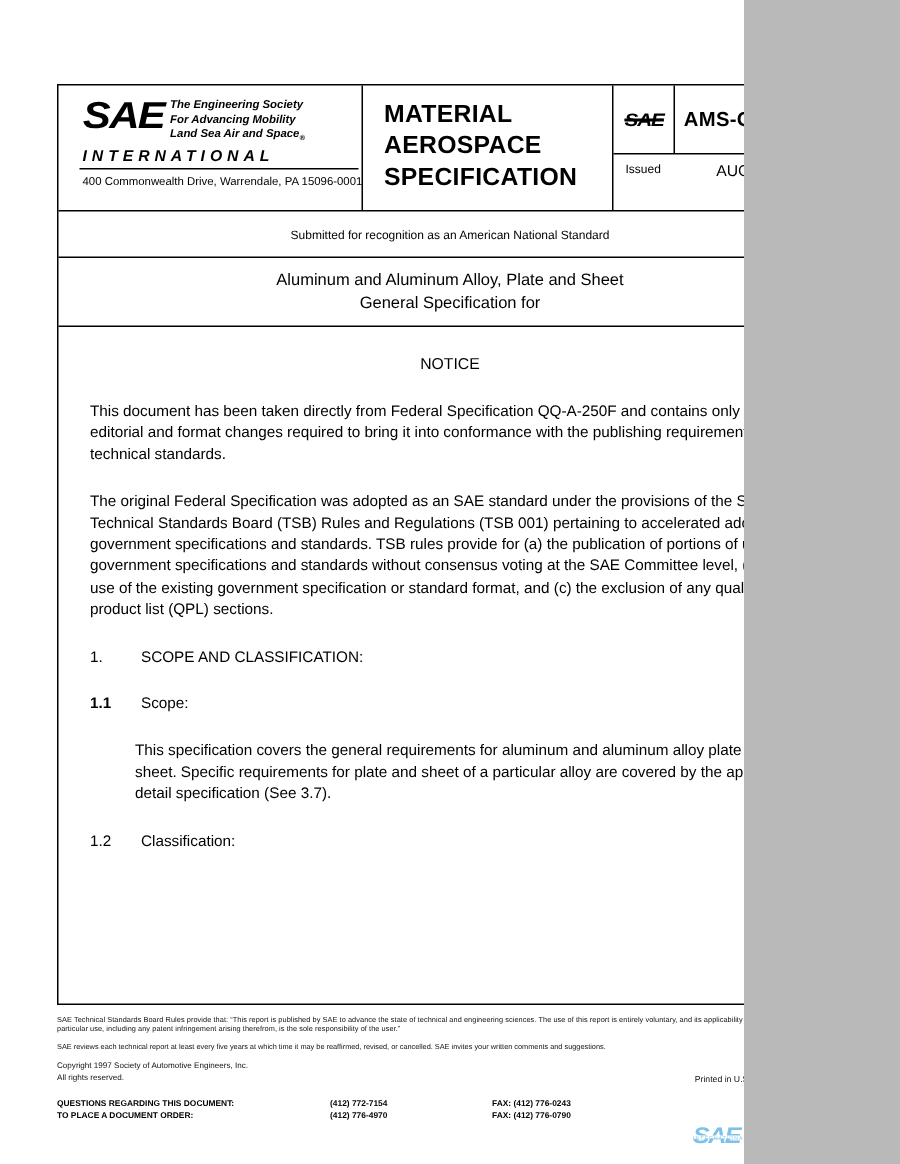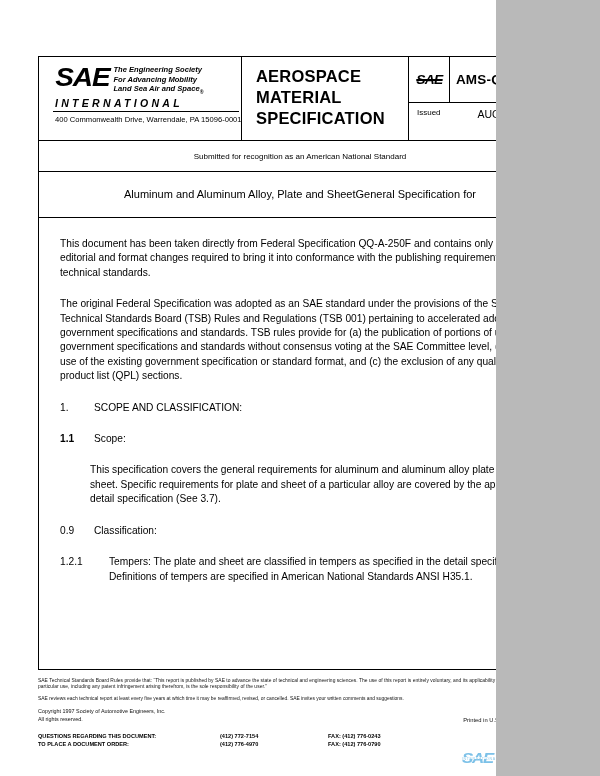"AEROSPACE" div { order: before "MATERIAL" -> after "MATERIAL" }
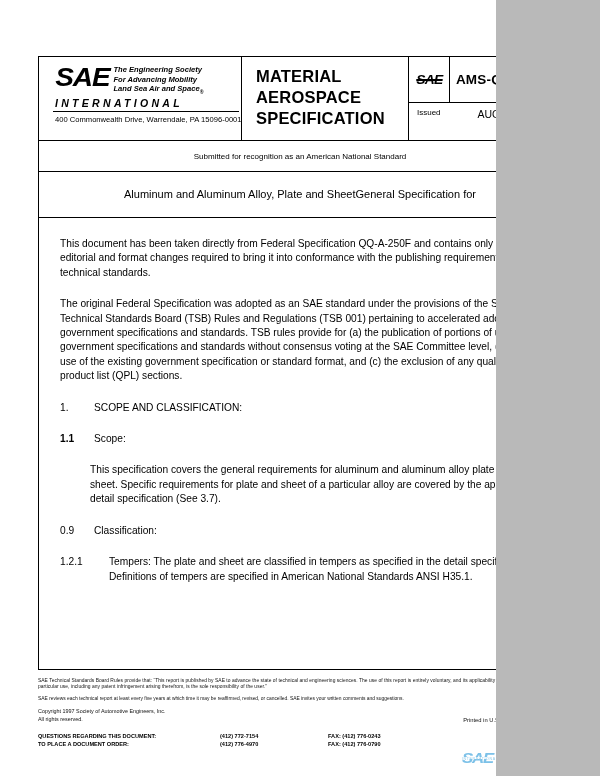"Aluminum and Aluminum Alloy, Plate" .title-strip { flex-direction: row -> column }
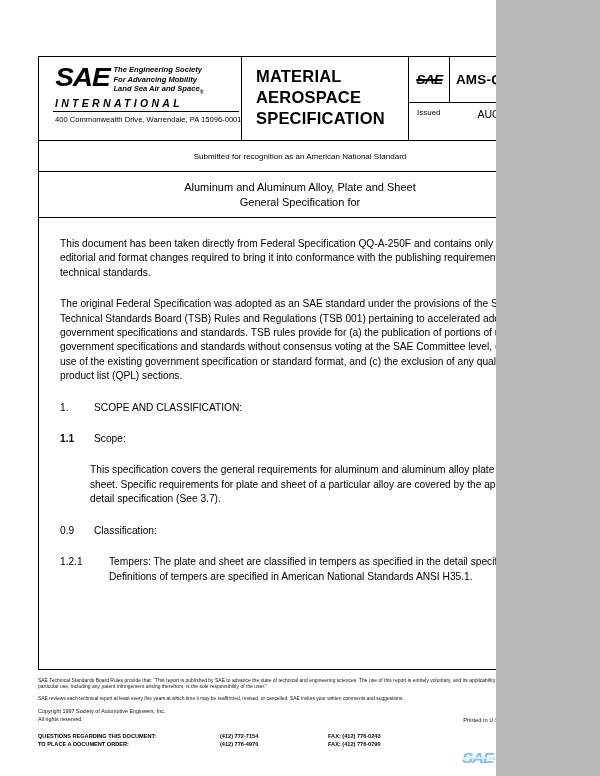"NOTICE" div.notice-head { html: none -> <div>NOTICE</div> }
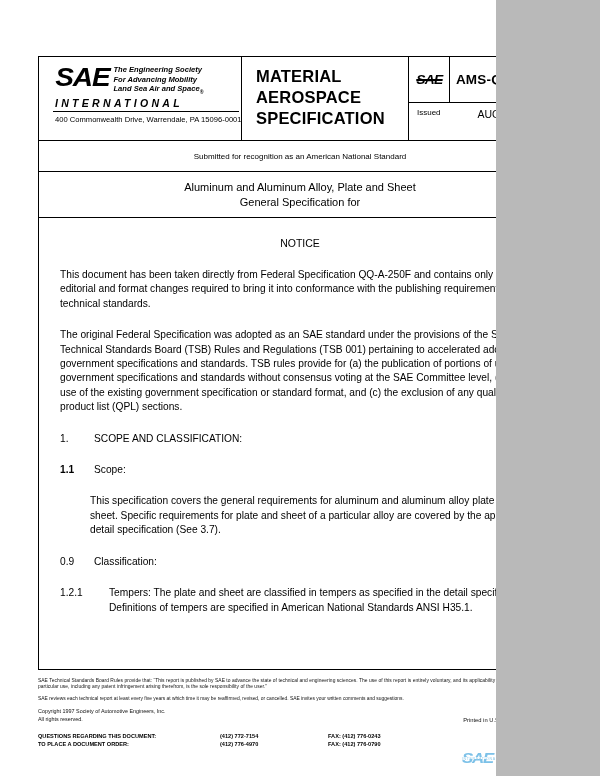"0.9" div.sec-num { text: 0.9 -> 1.2 }
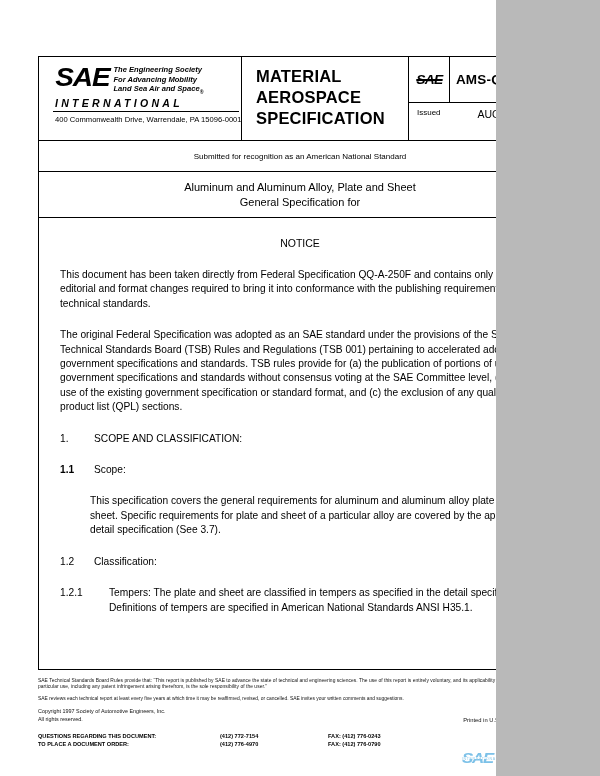"1.2.1" div.sec-row { html: <div> <div>1.2.1</div> <div>Tempers: The plate and sheet are classified in tempers as specified in the detail specification. Definitions of tempers are specified in American National Standards ANSI H35.1.</div> </div> -> none }
